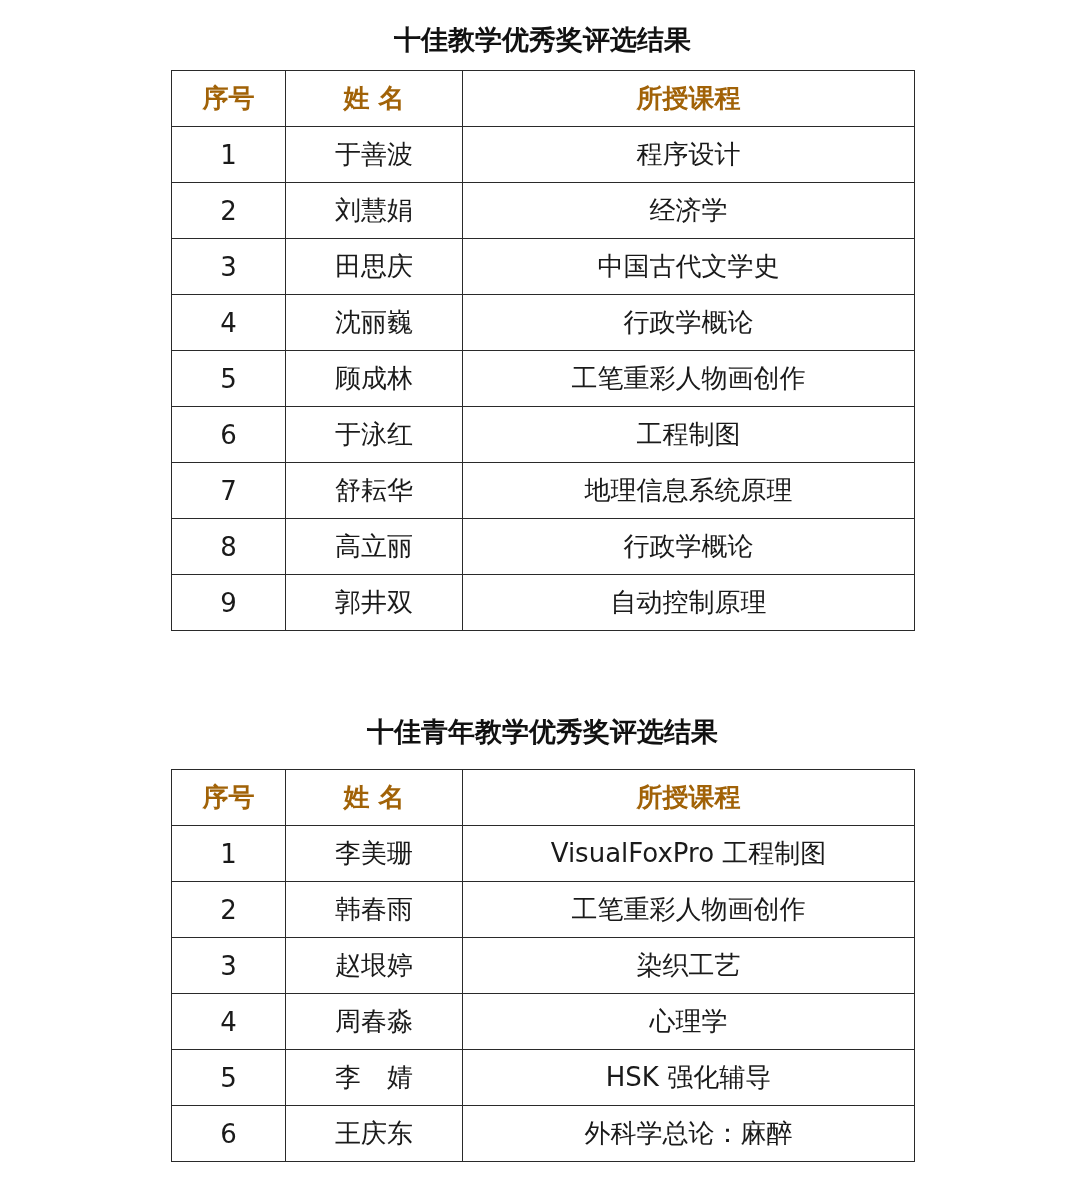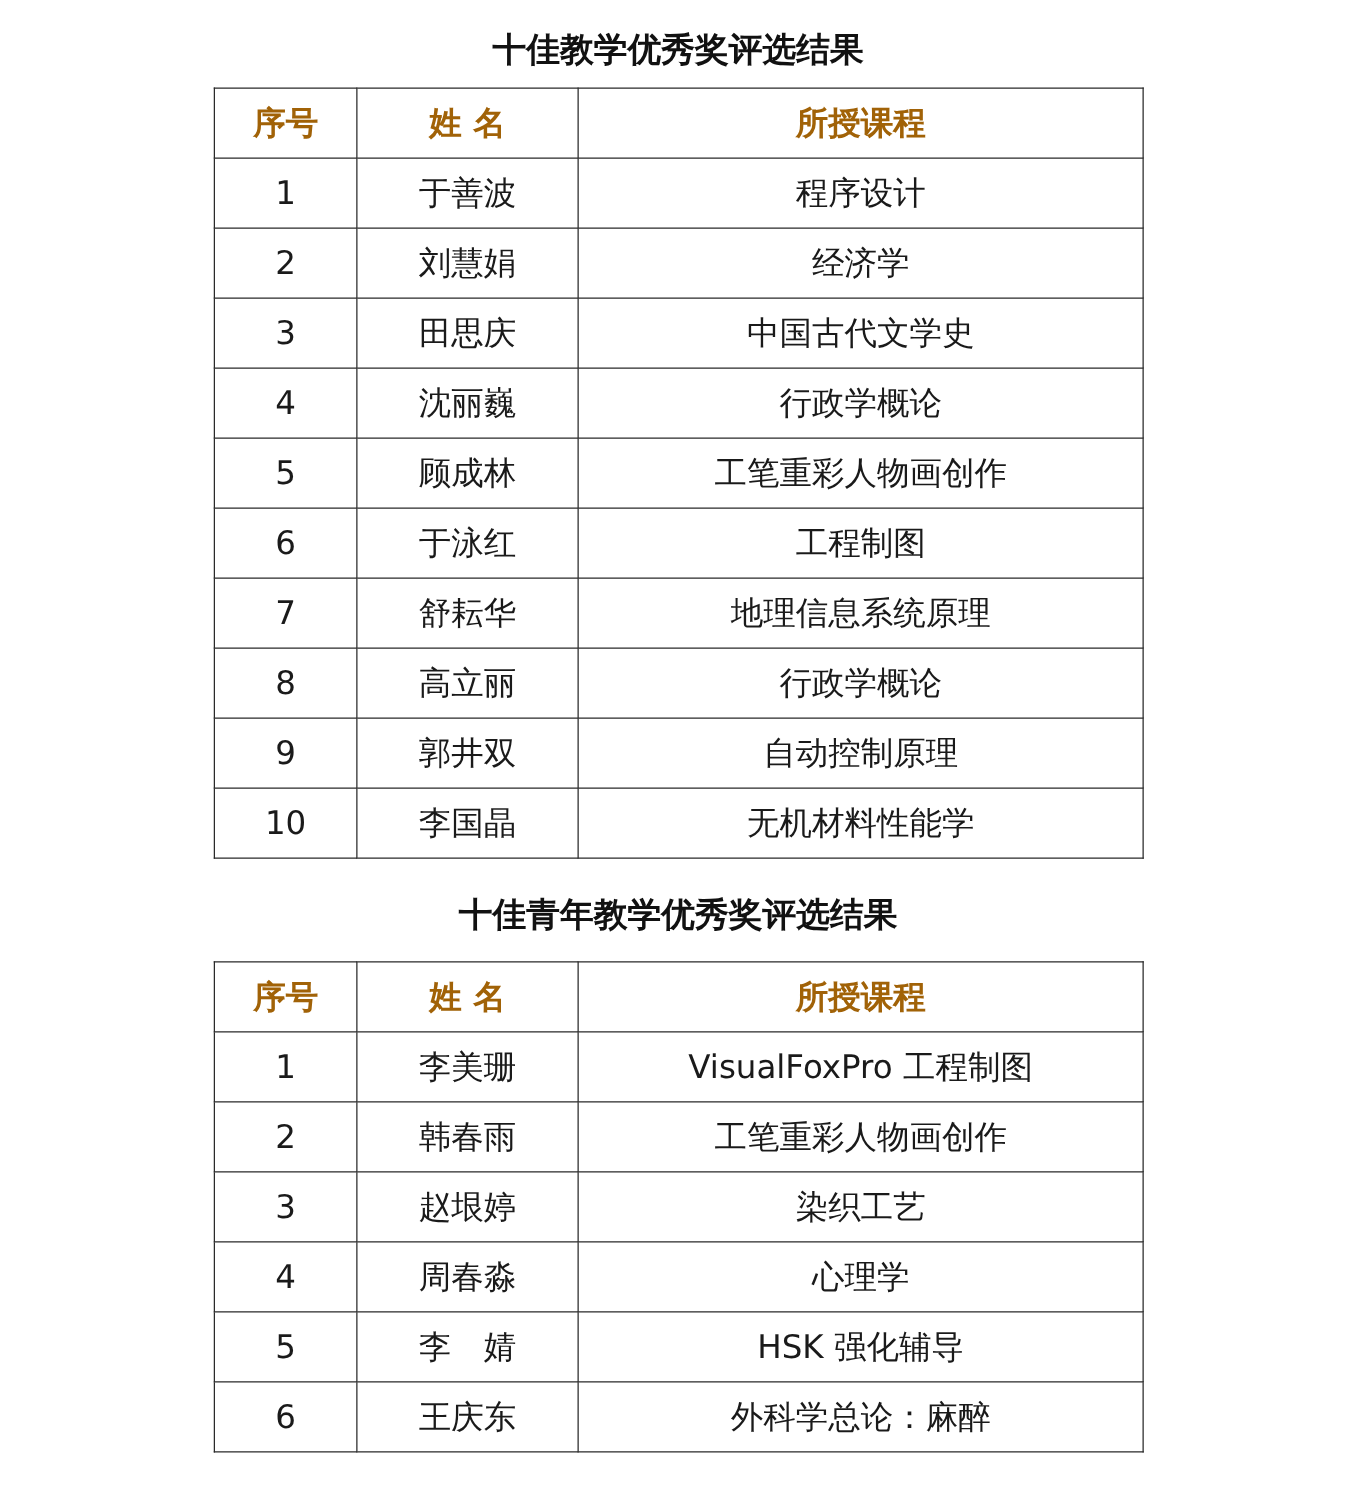"10" tr { html: <tr> <td>10</td> <td>李国晶</td> <td>无机材料性能学</td> </tr> -> none }
